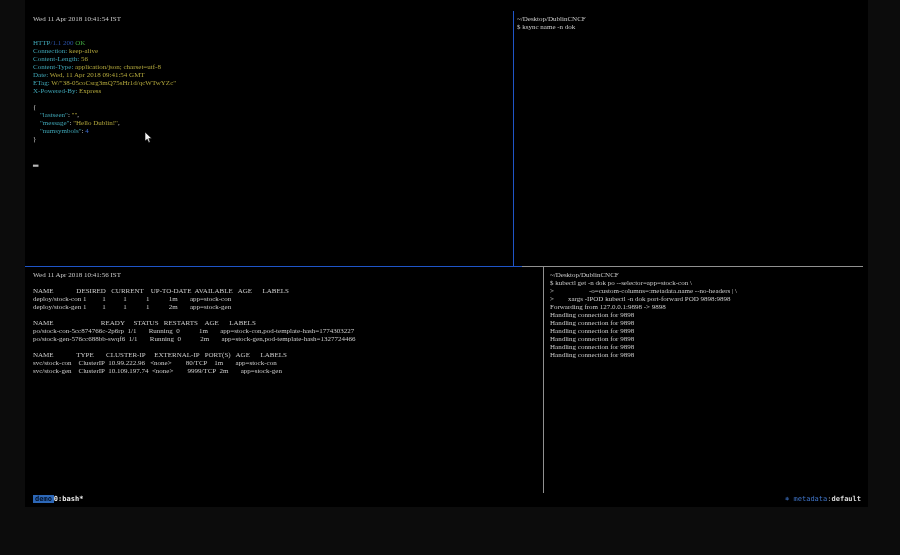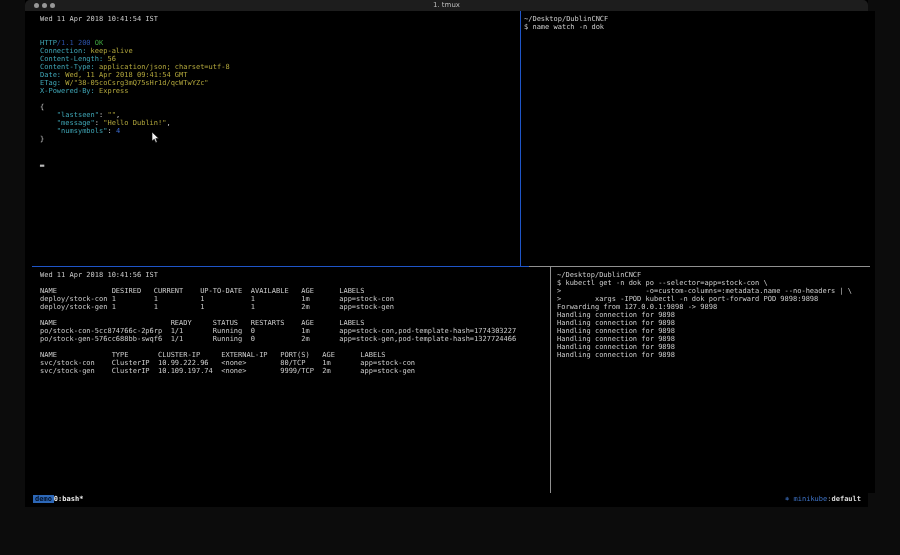"1. tmux" div.titlebar { html: <div> <div> <span></span> <span></span> <span></span> </div> <div>1. tmux</div> </div> -> none }
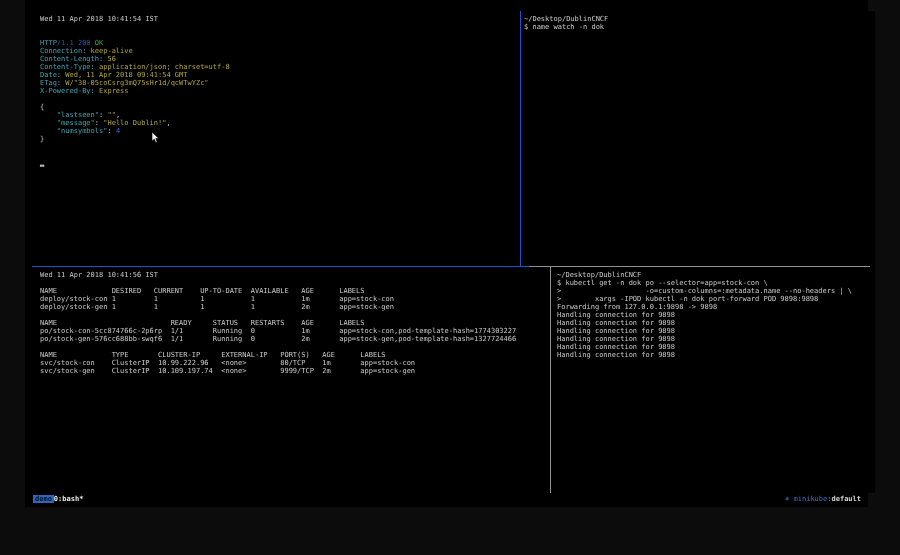"Wed 11 Apr 2018 10:41:54" .term { font-family: none -> Liberation Serif, serif; left: 7px -> 0 }
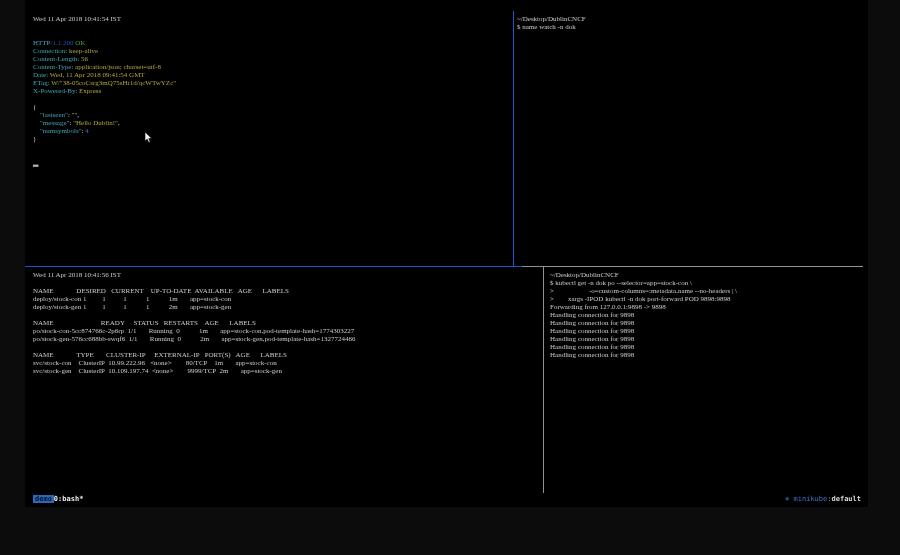"$ name watch -n dok" span { text: name watch -> ksync name }
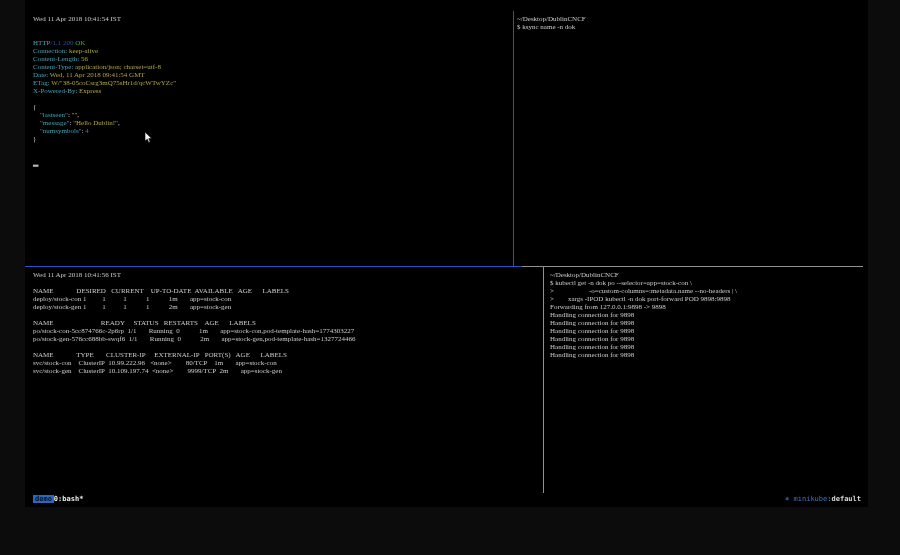"minikube" span.kube-blue { text: minikube -> metadata }
